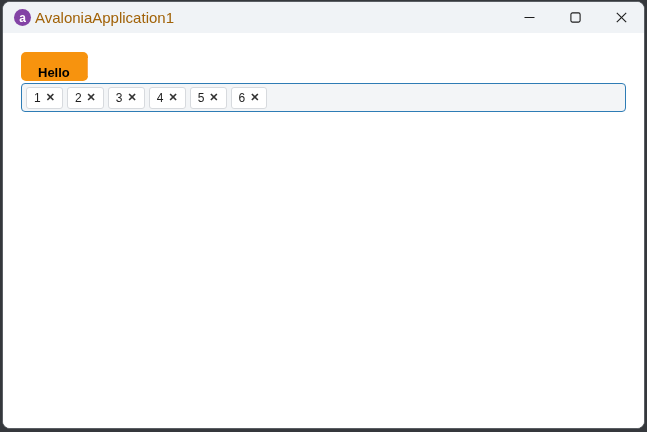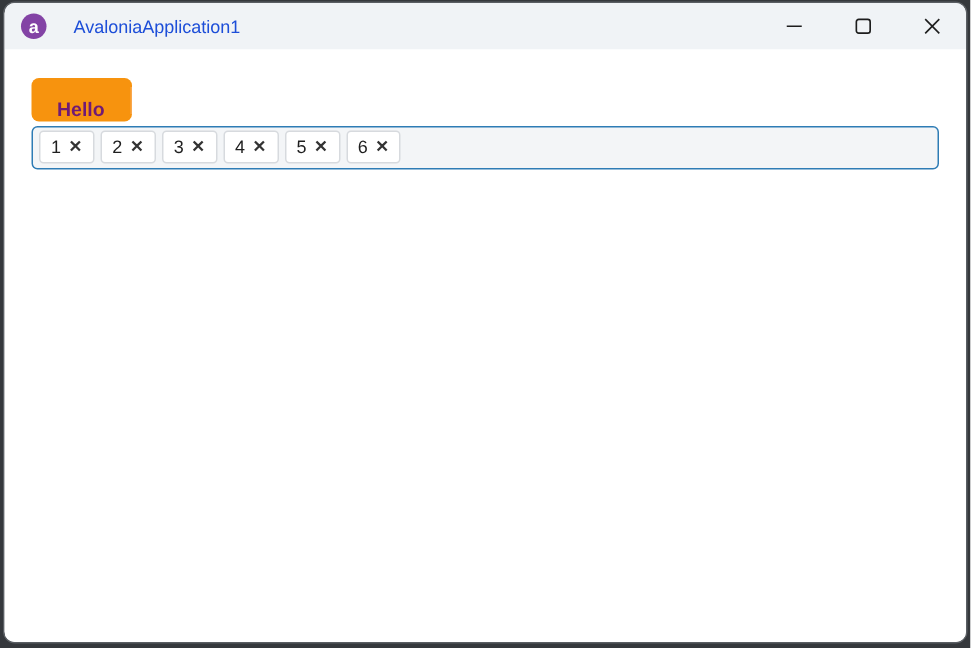"AvaloniaApplication1" .titlebar .title { color: #1d4ed8 -> #a16207; font-size: 12px -> 15px; margin-left: 18px -> 4px }
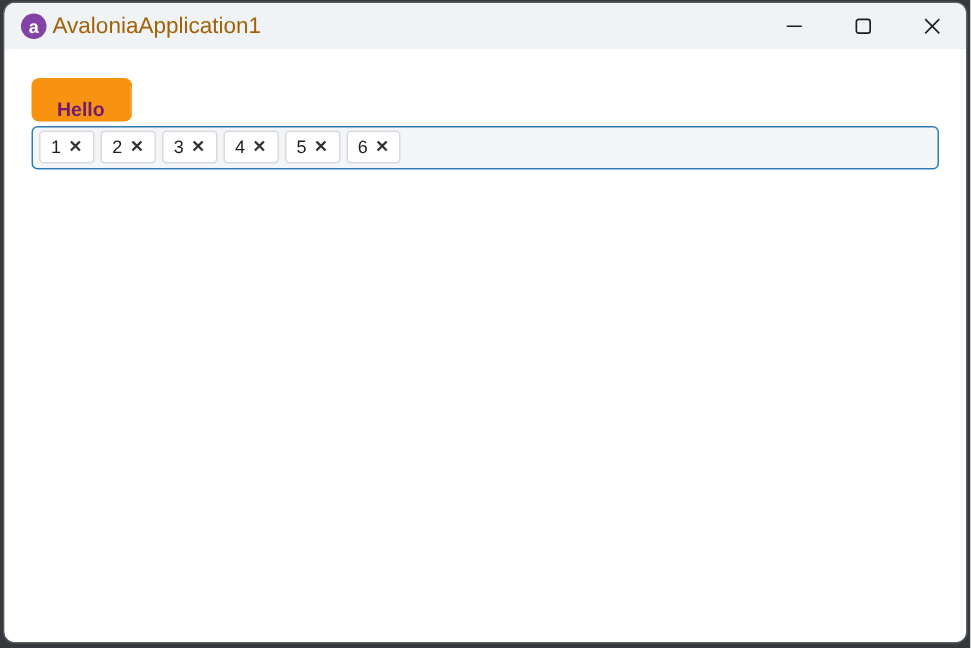"Hello" .tab { color: #701a75 -> #000000 }
